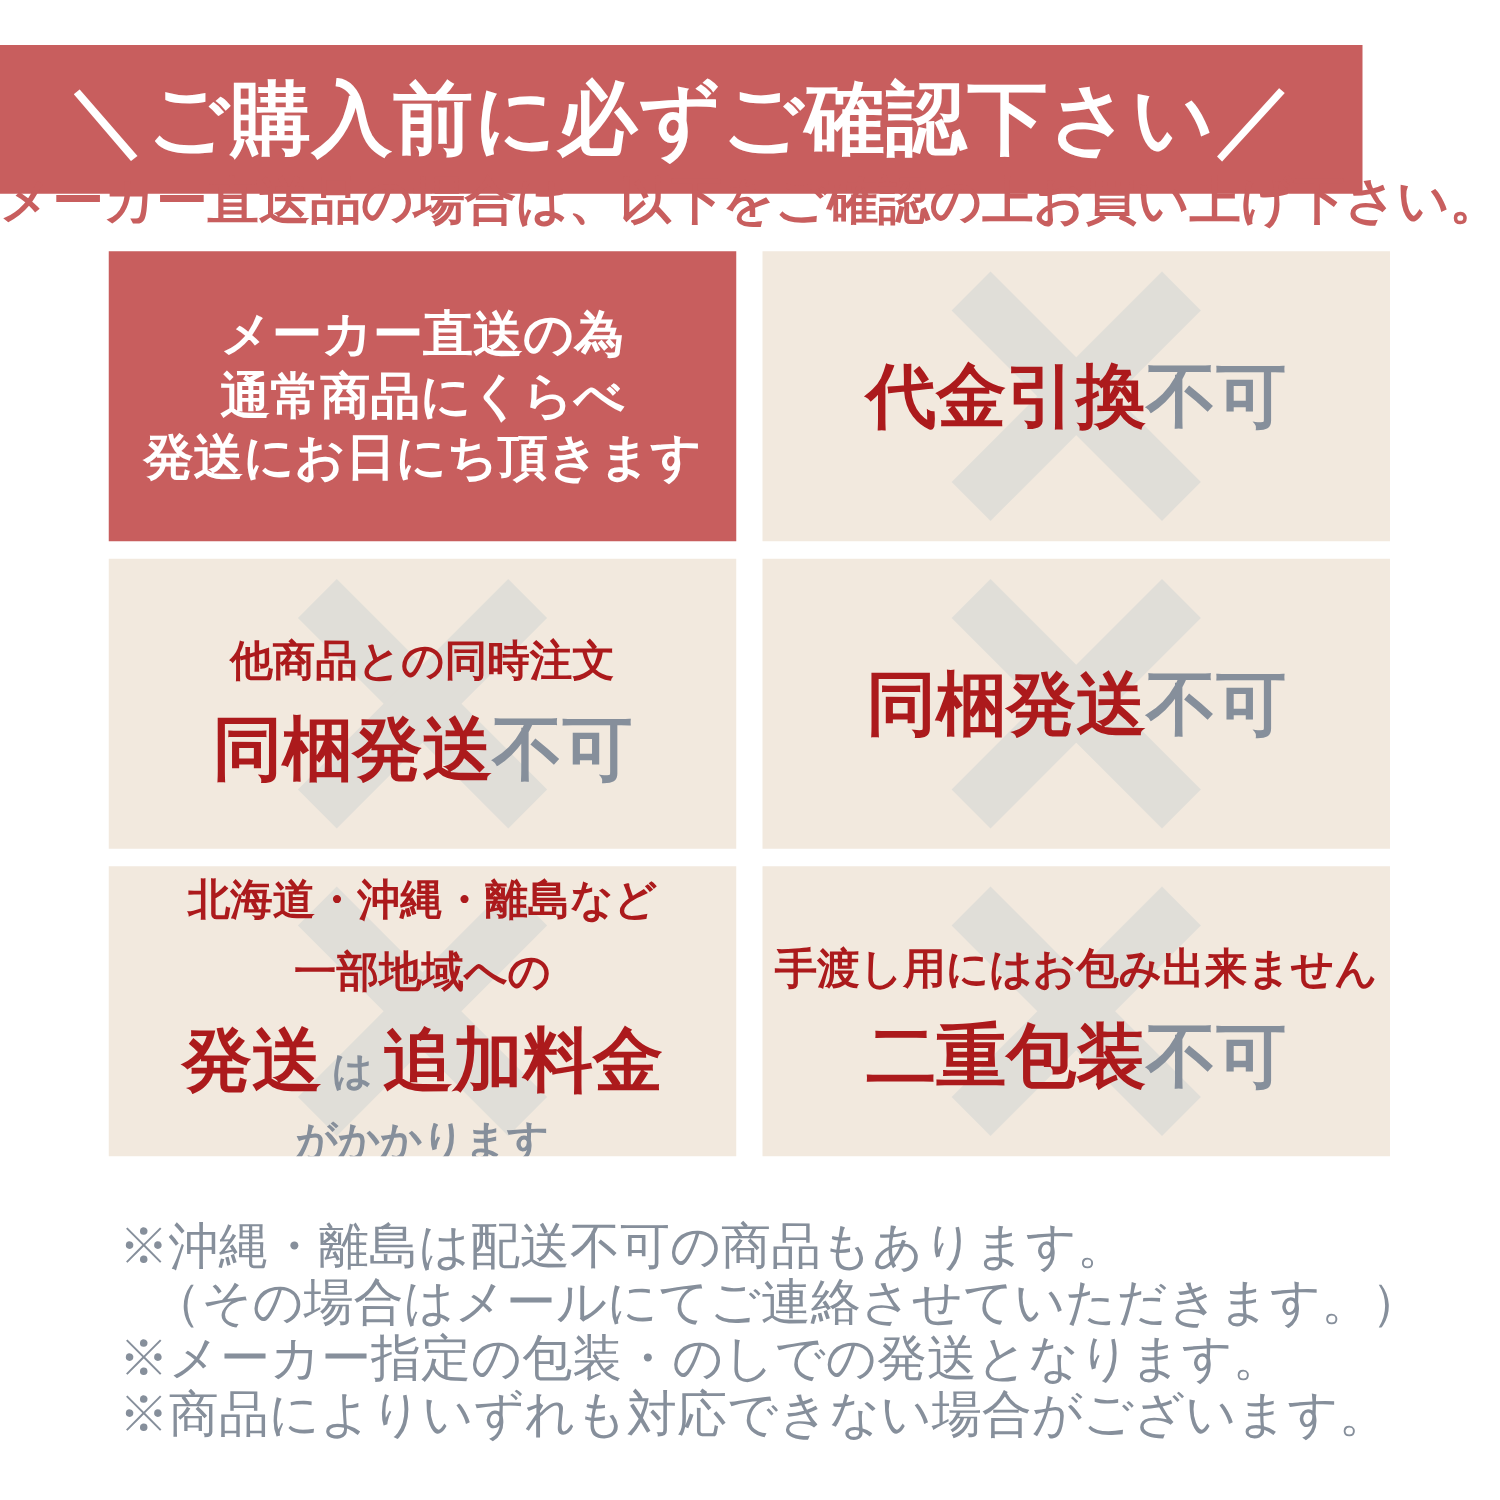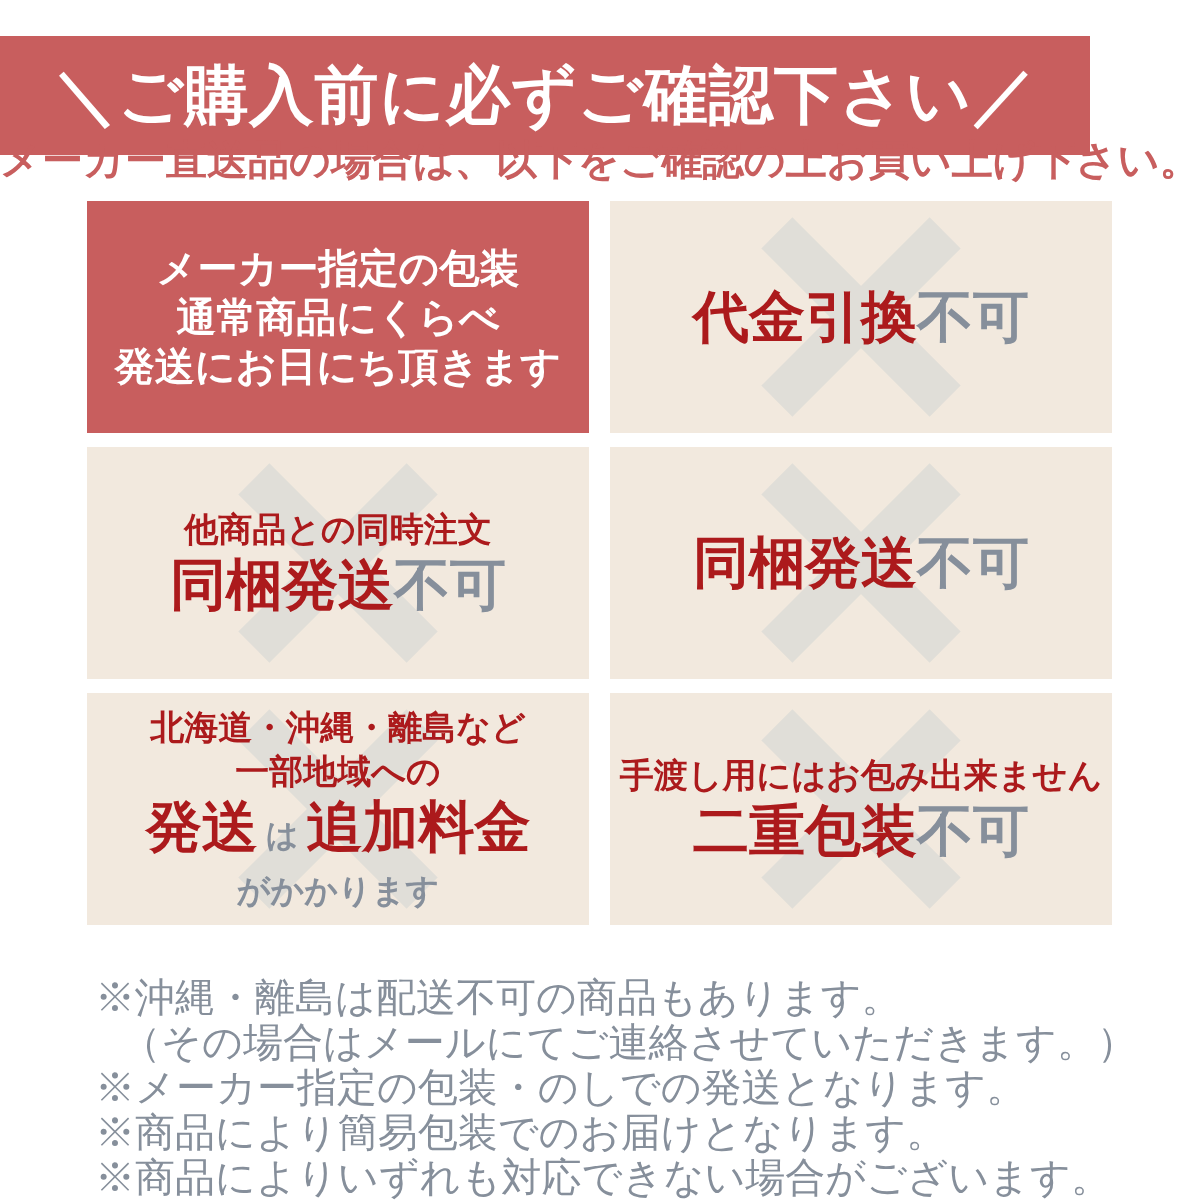"メーカー指定の包装" p { text: 指定の包装 -> 直送の為 }
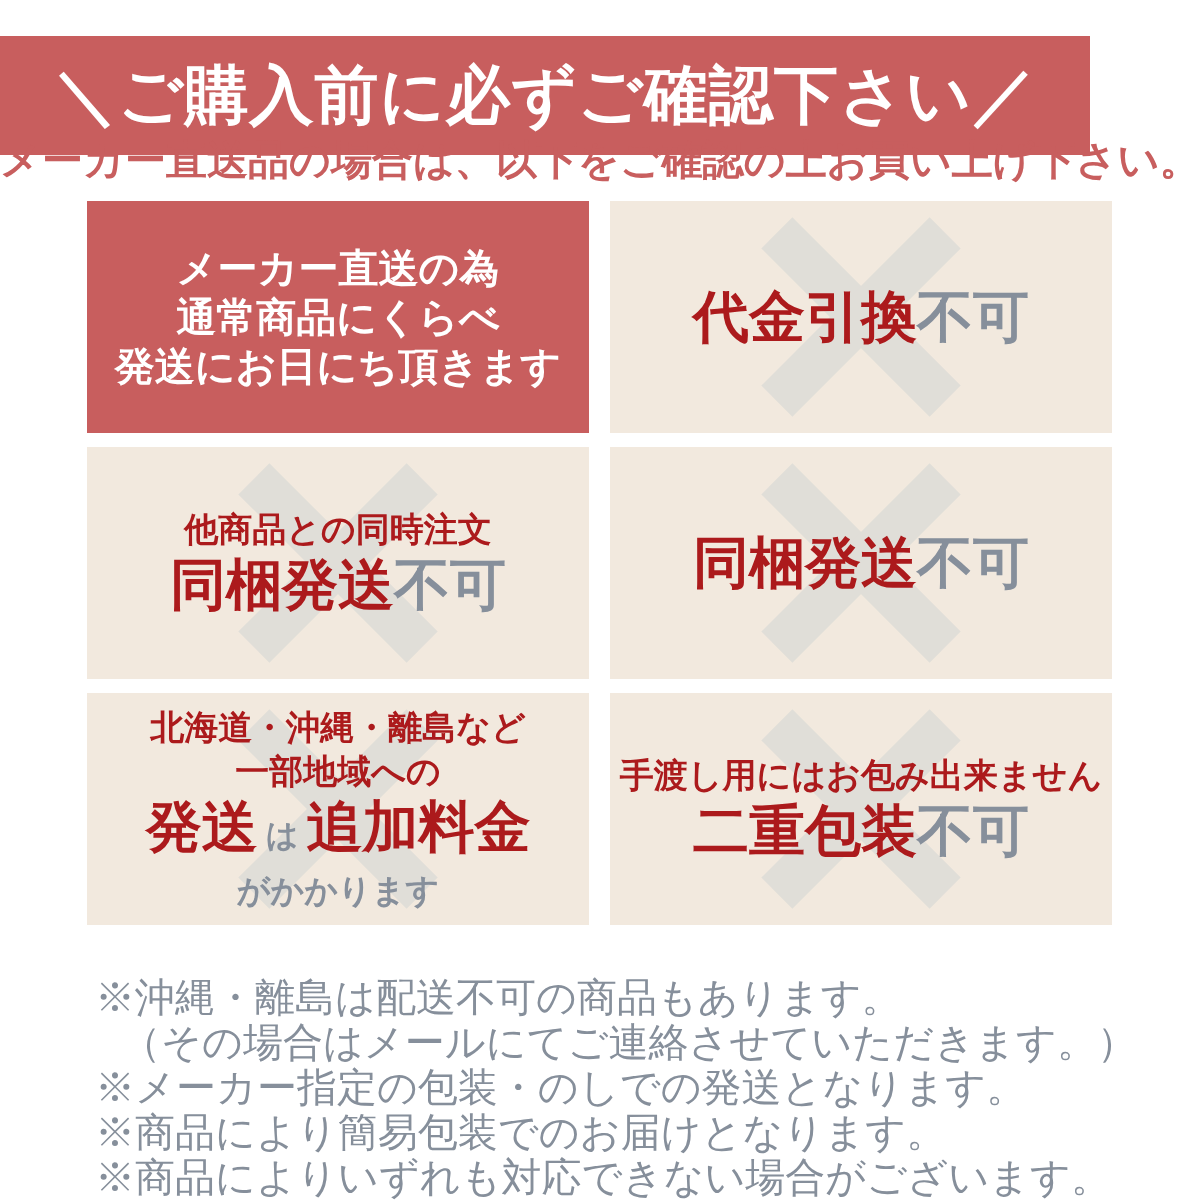"他商品との同時注文" .note { margin: 0 -> 14px }
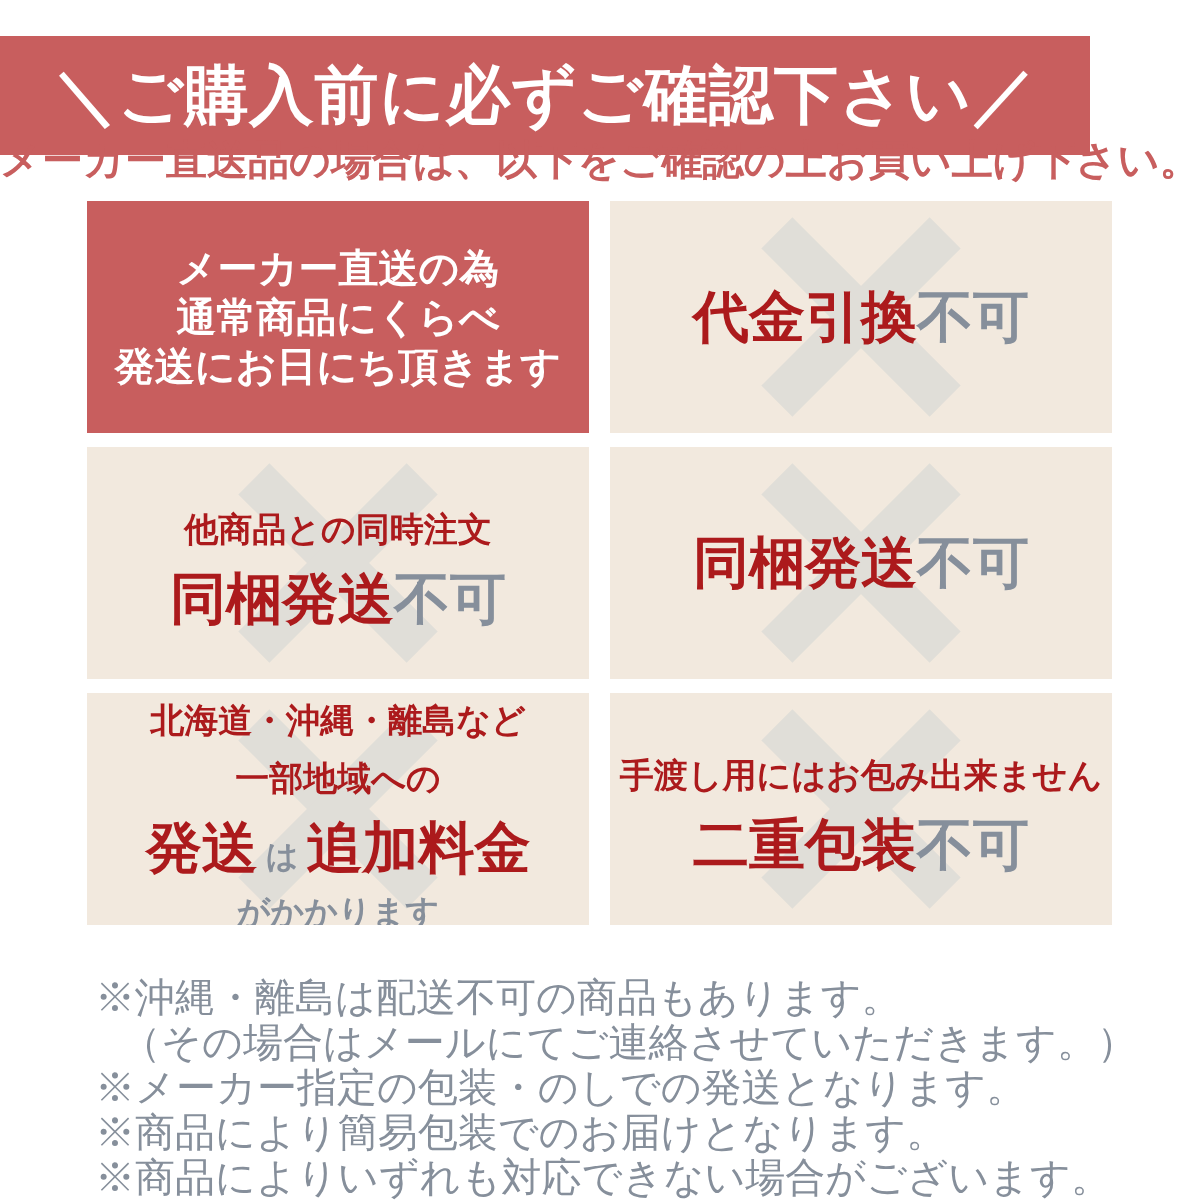"※商品により簡易包装でのお届けとなります。" p { html: <p>※商品により簡易包装でのお届けとなります。</p> -> none }
